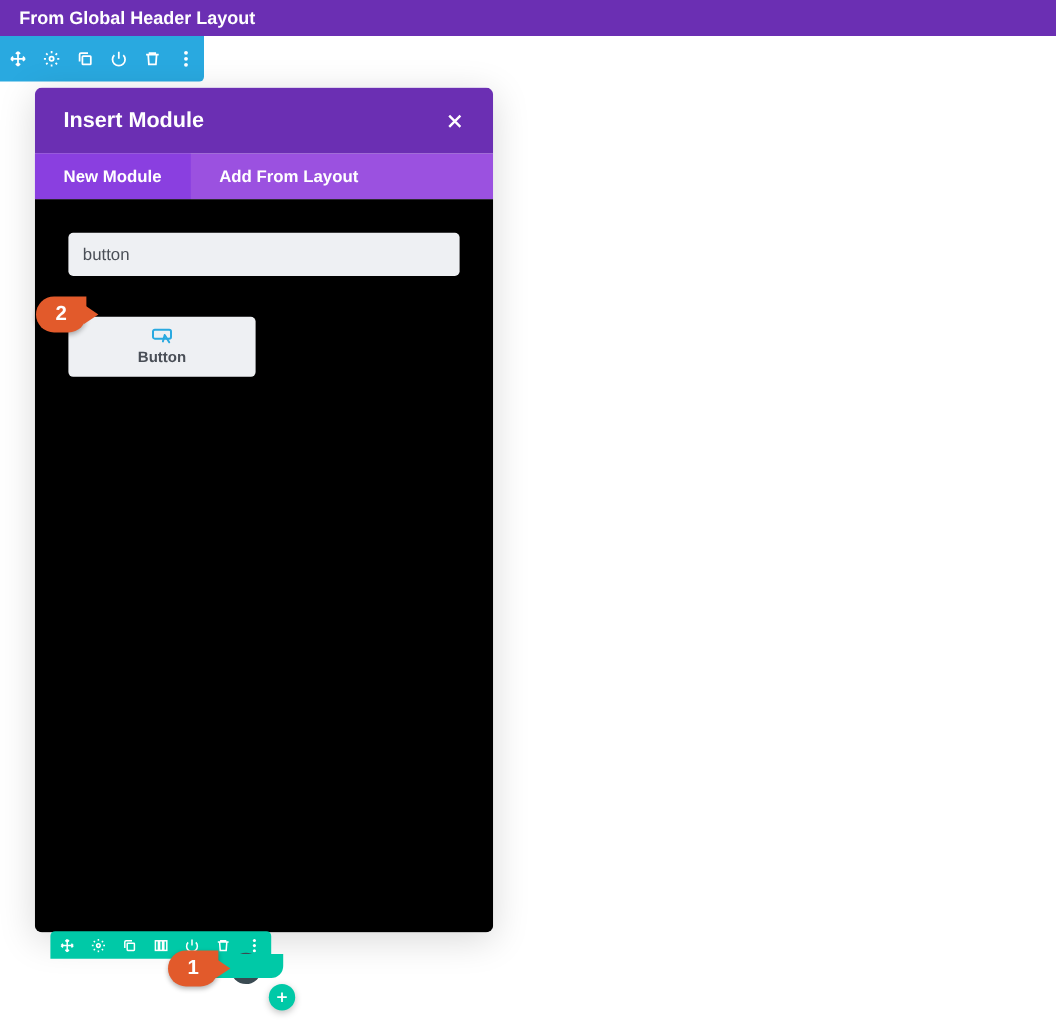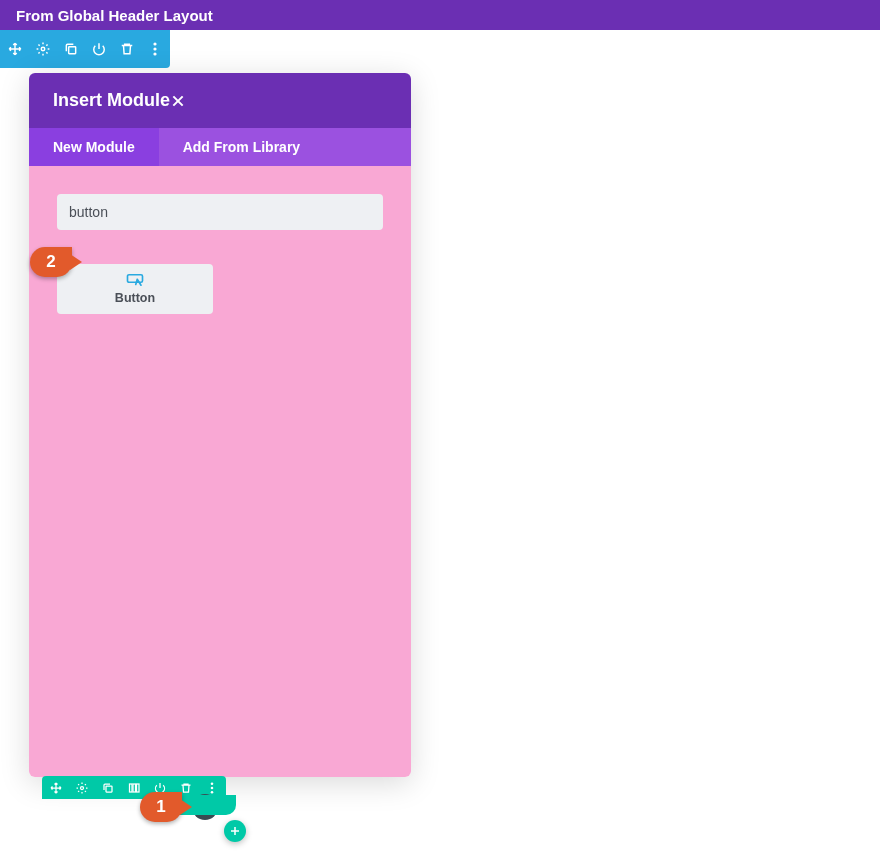"Insert Module" .modal-header { justify-content: none -> space-between }
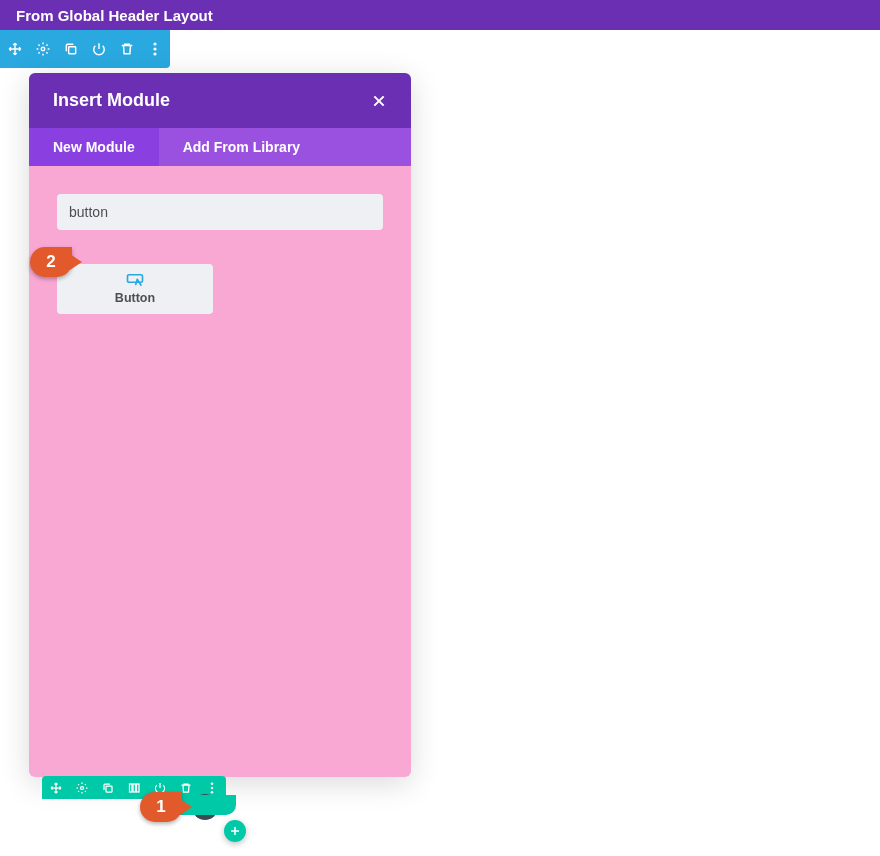"Add From Library" span { text: Library -> Layout }
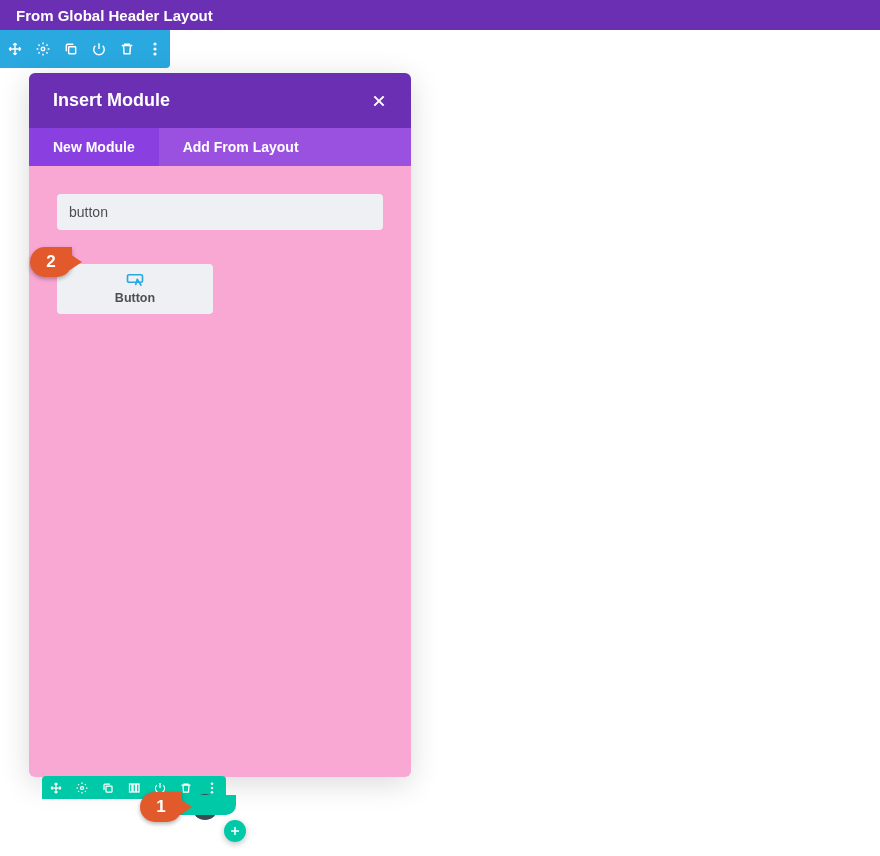"button" .modal-body { background: #f9a8d4 -> #000000 }
